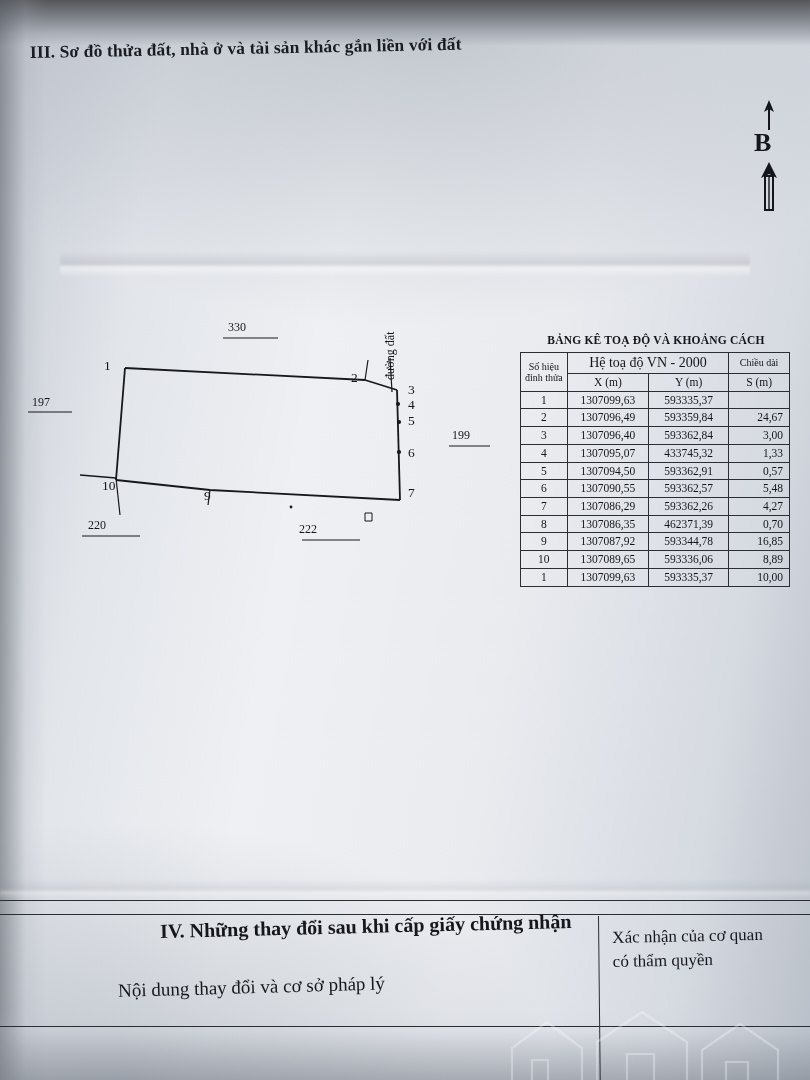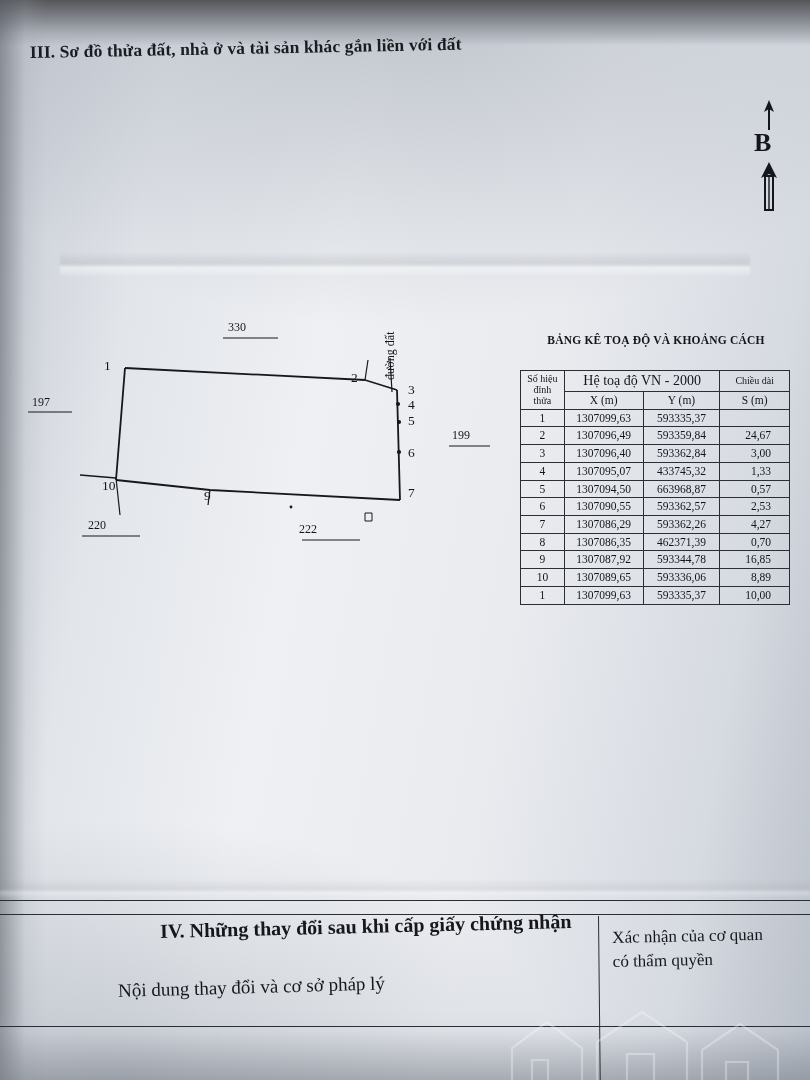"BẢNG KÊ TOẠ ĐỘ VÀ" .coord-title { margin-bottom: 24px -> 6px }
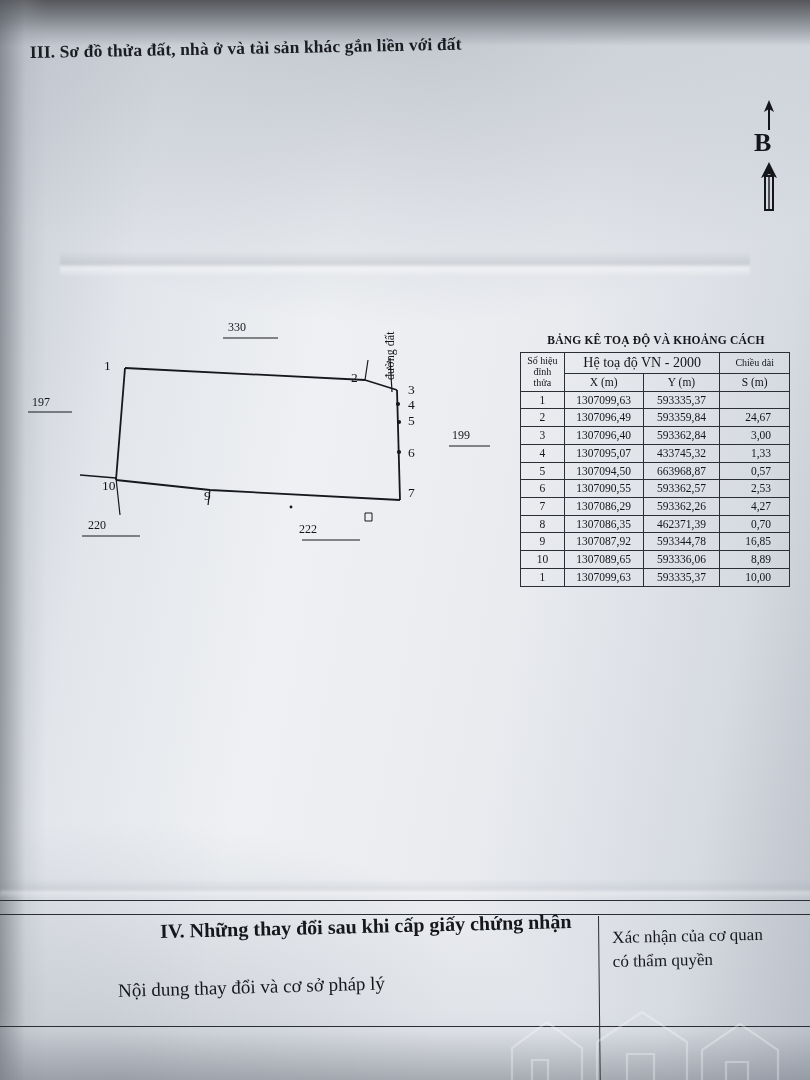"24,67" table.coord td.sv { padding-right: 18px -> 6px }
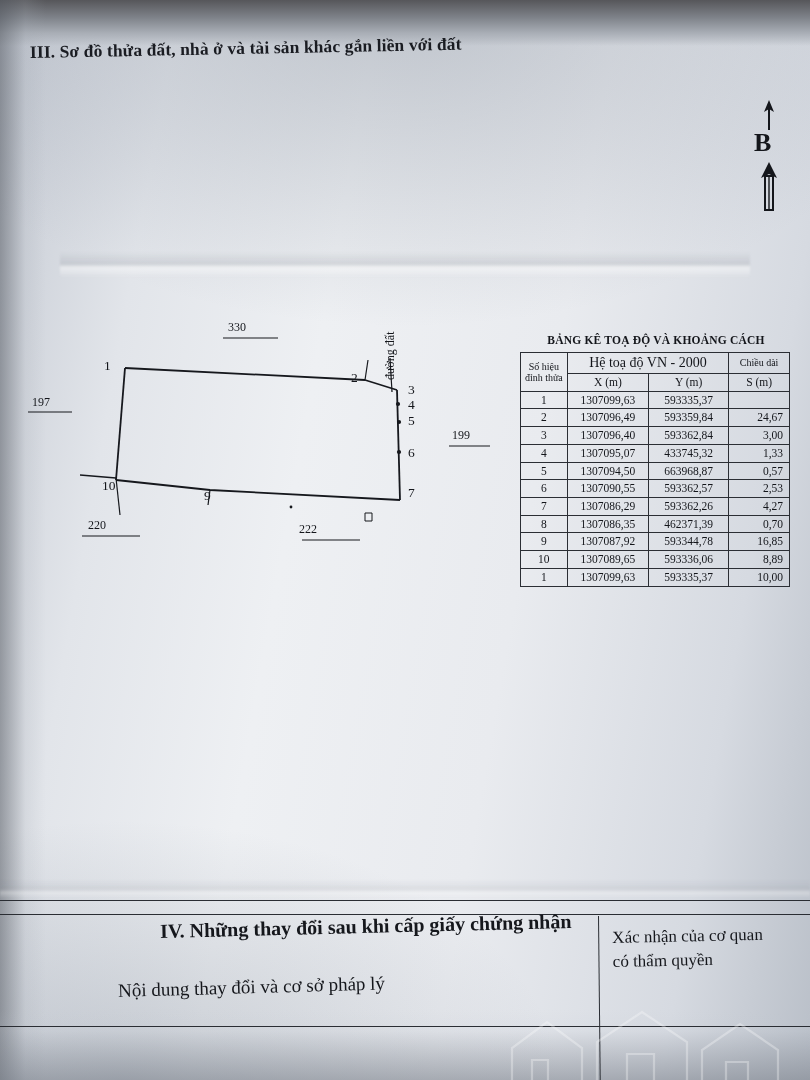"663968,87" td.yv { text: 663968,87 -> 593362,91 }
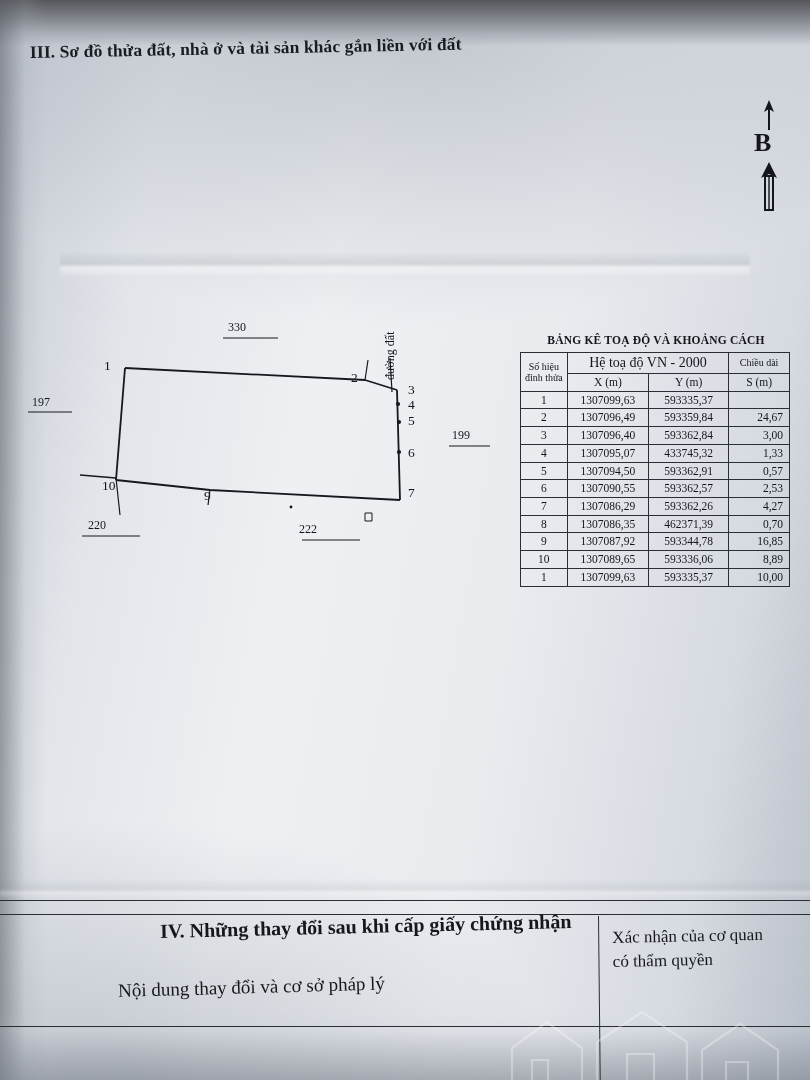"2,53" td.sv { text: 2,53 -> 5,48 }
